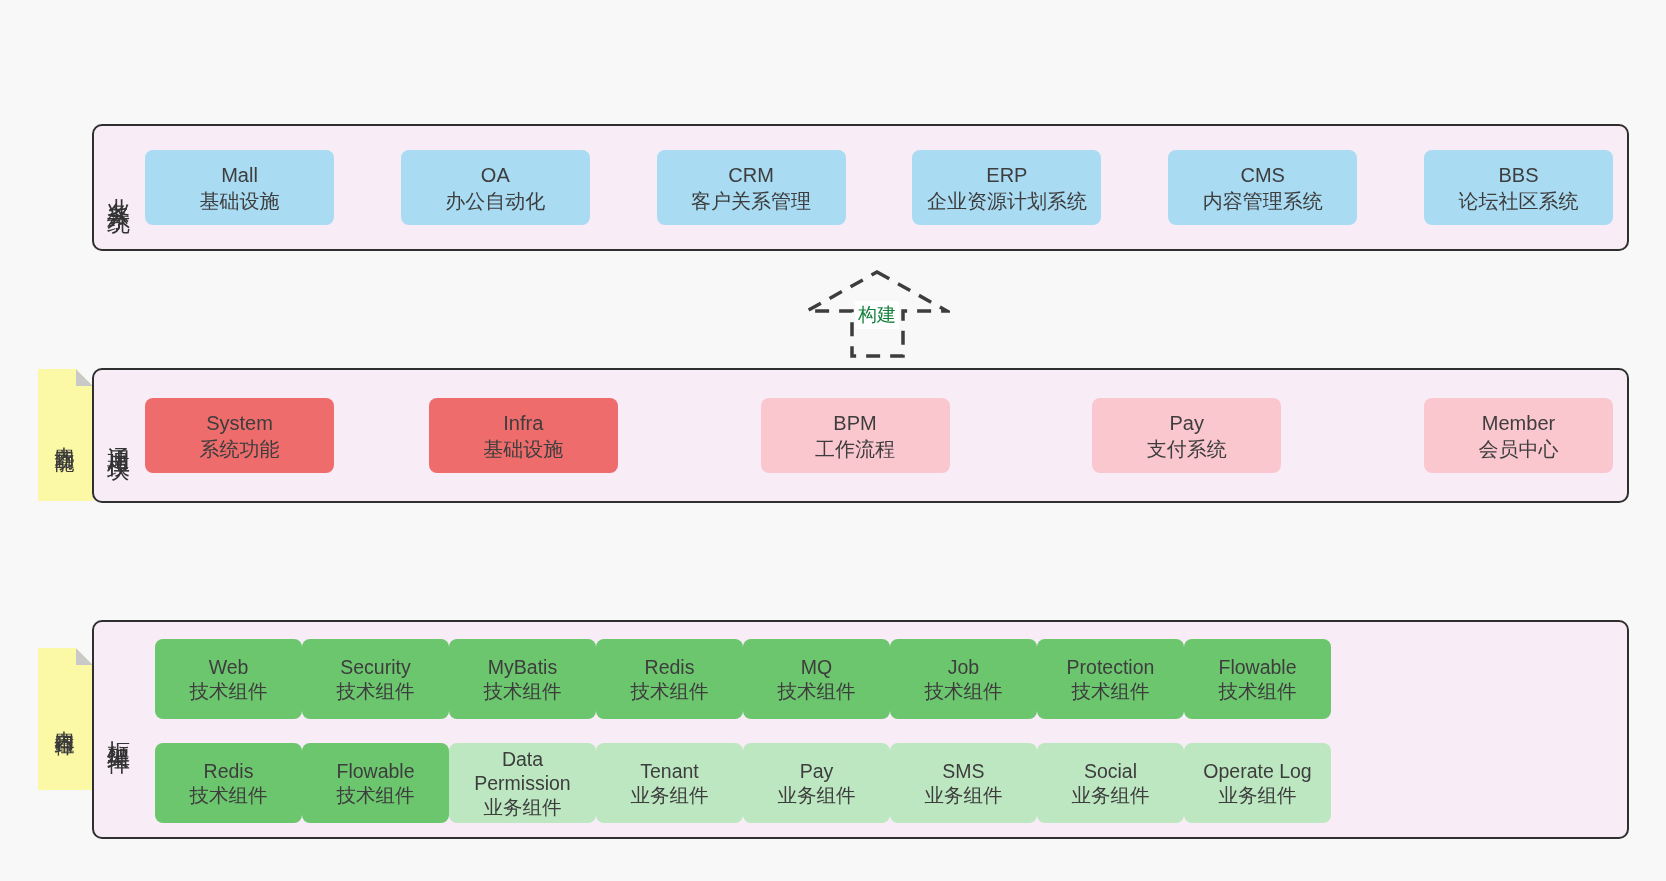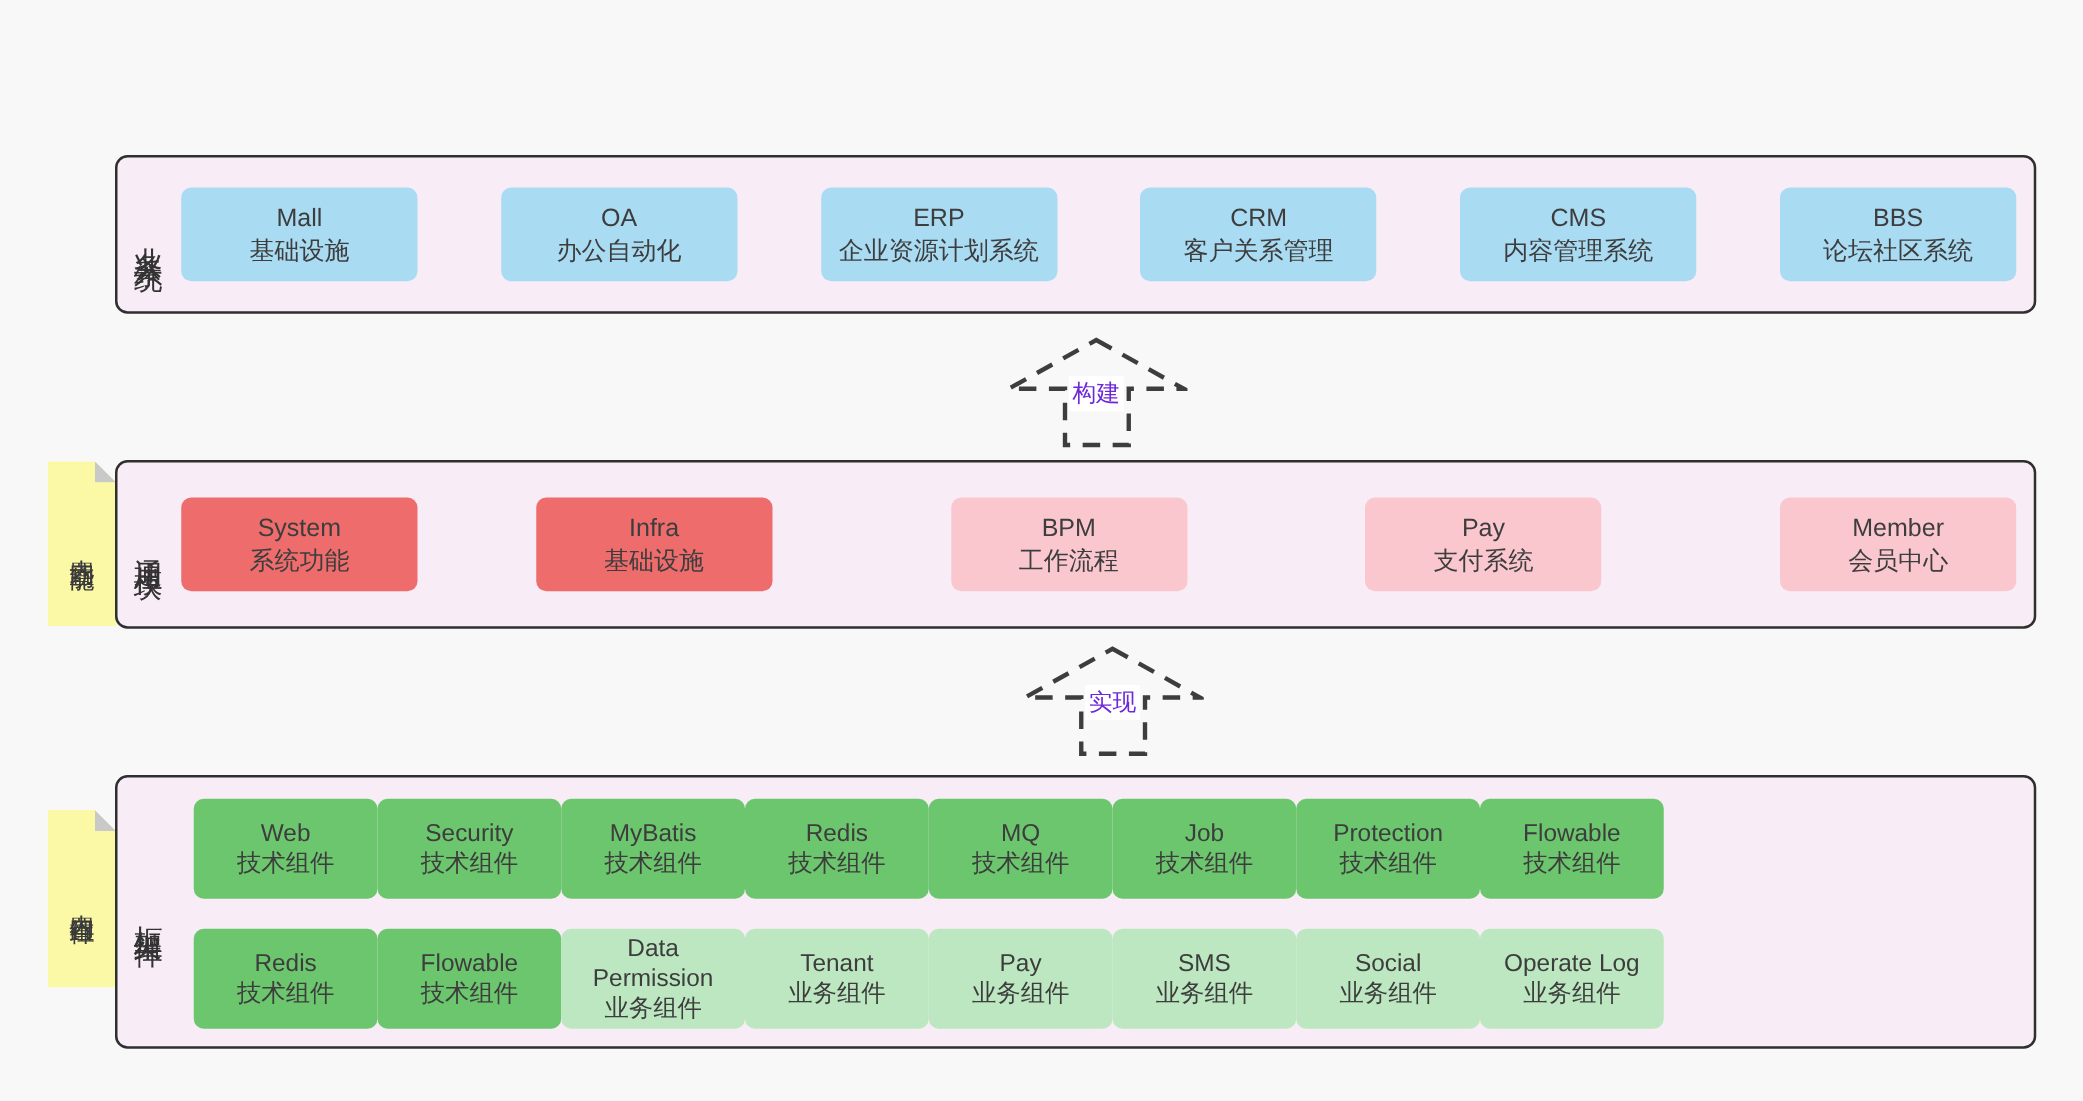"ERP" div.box { order: before "CRM" -> after "CRM" }
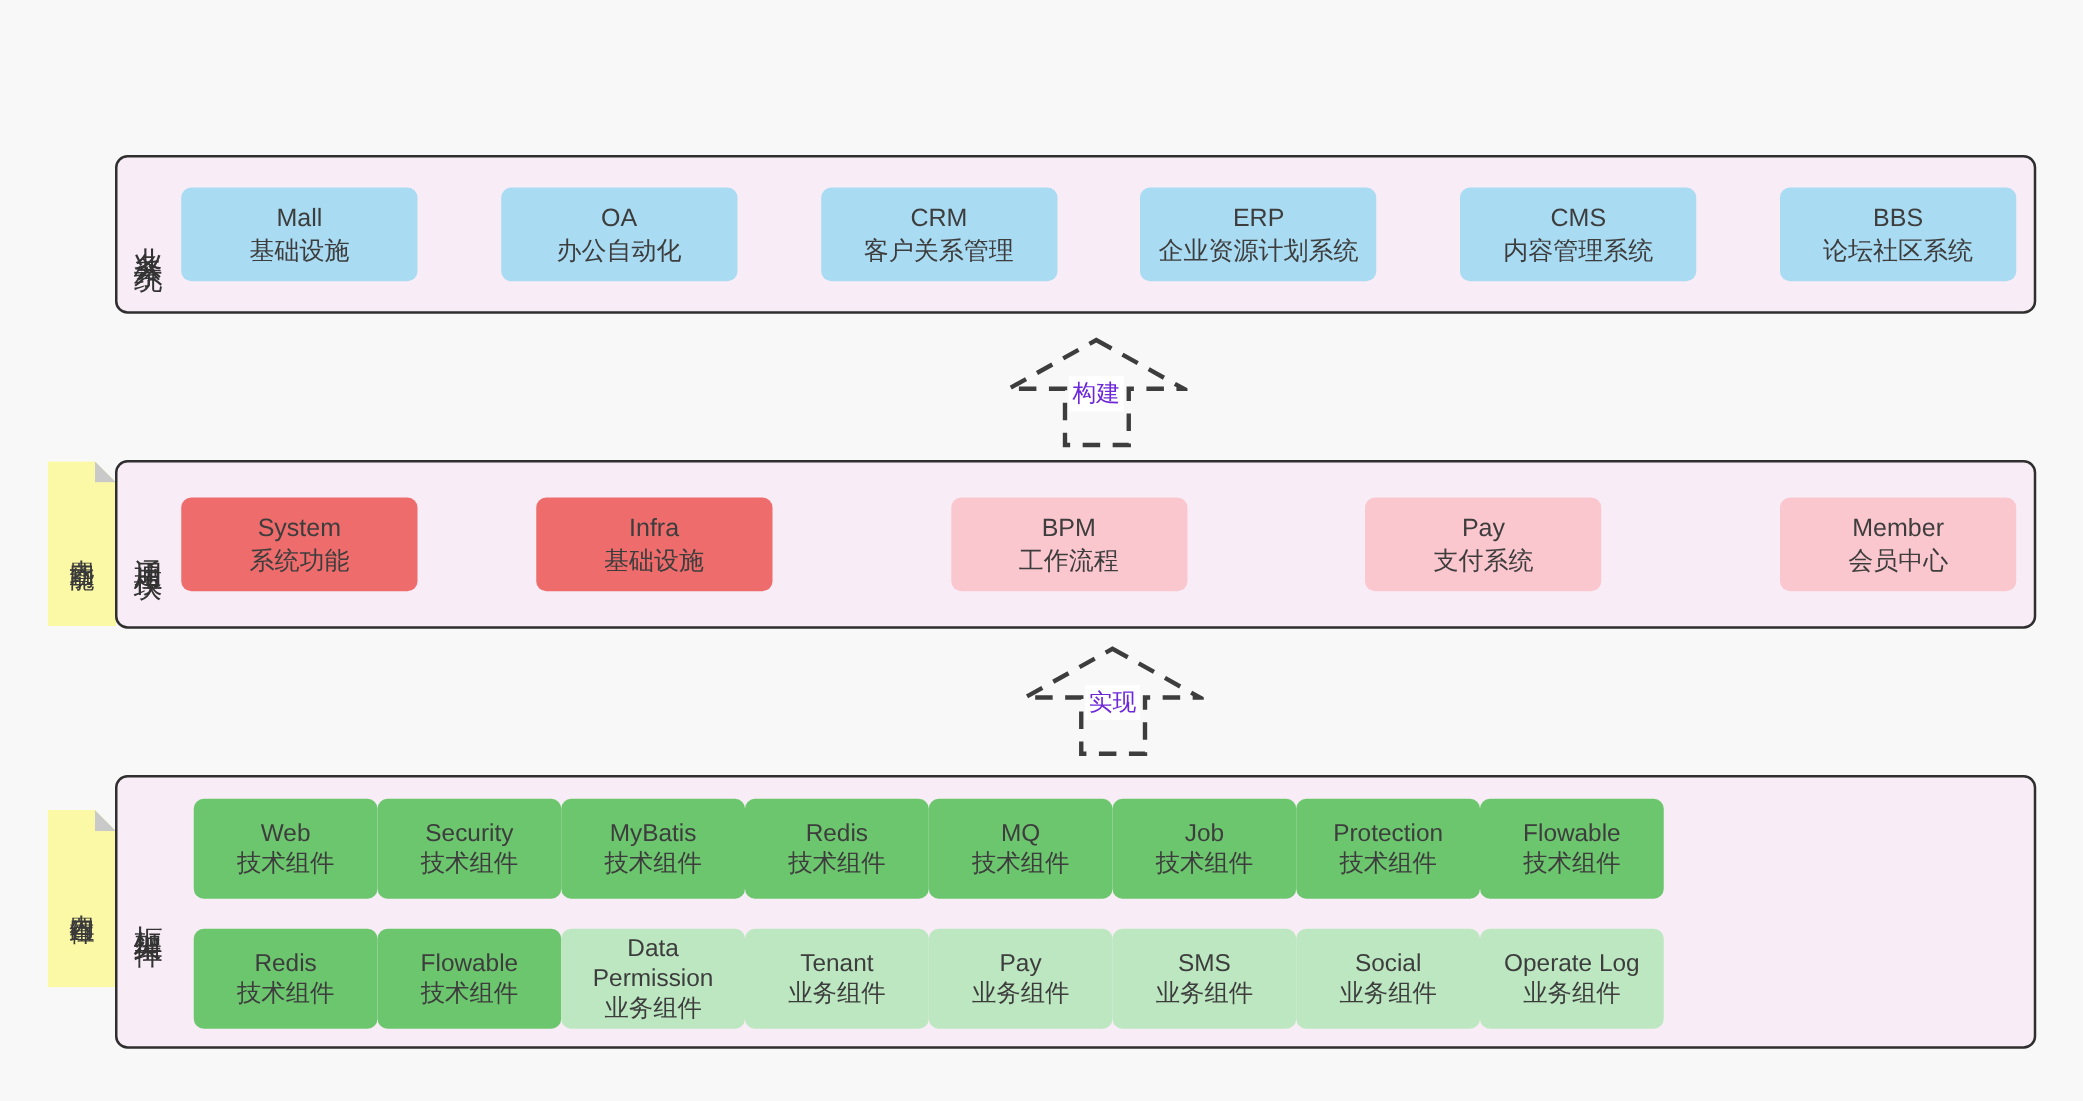"构建" .arrow-label { color: #6d28d9 -> #15803d }
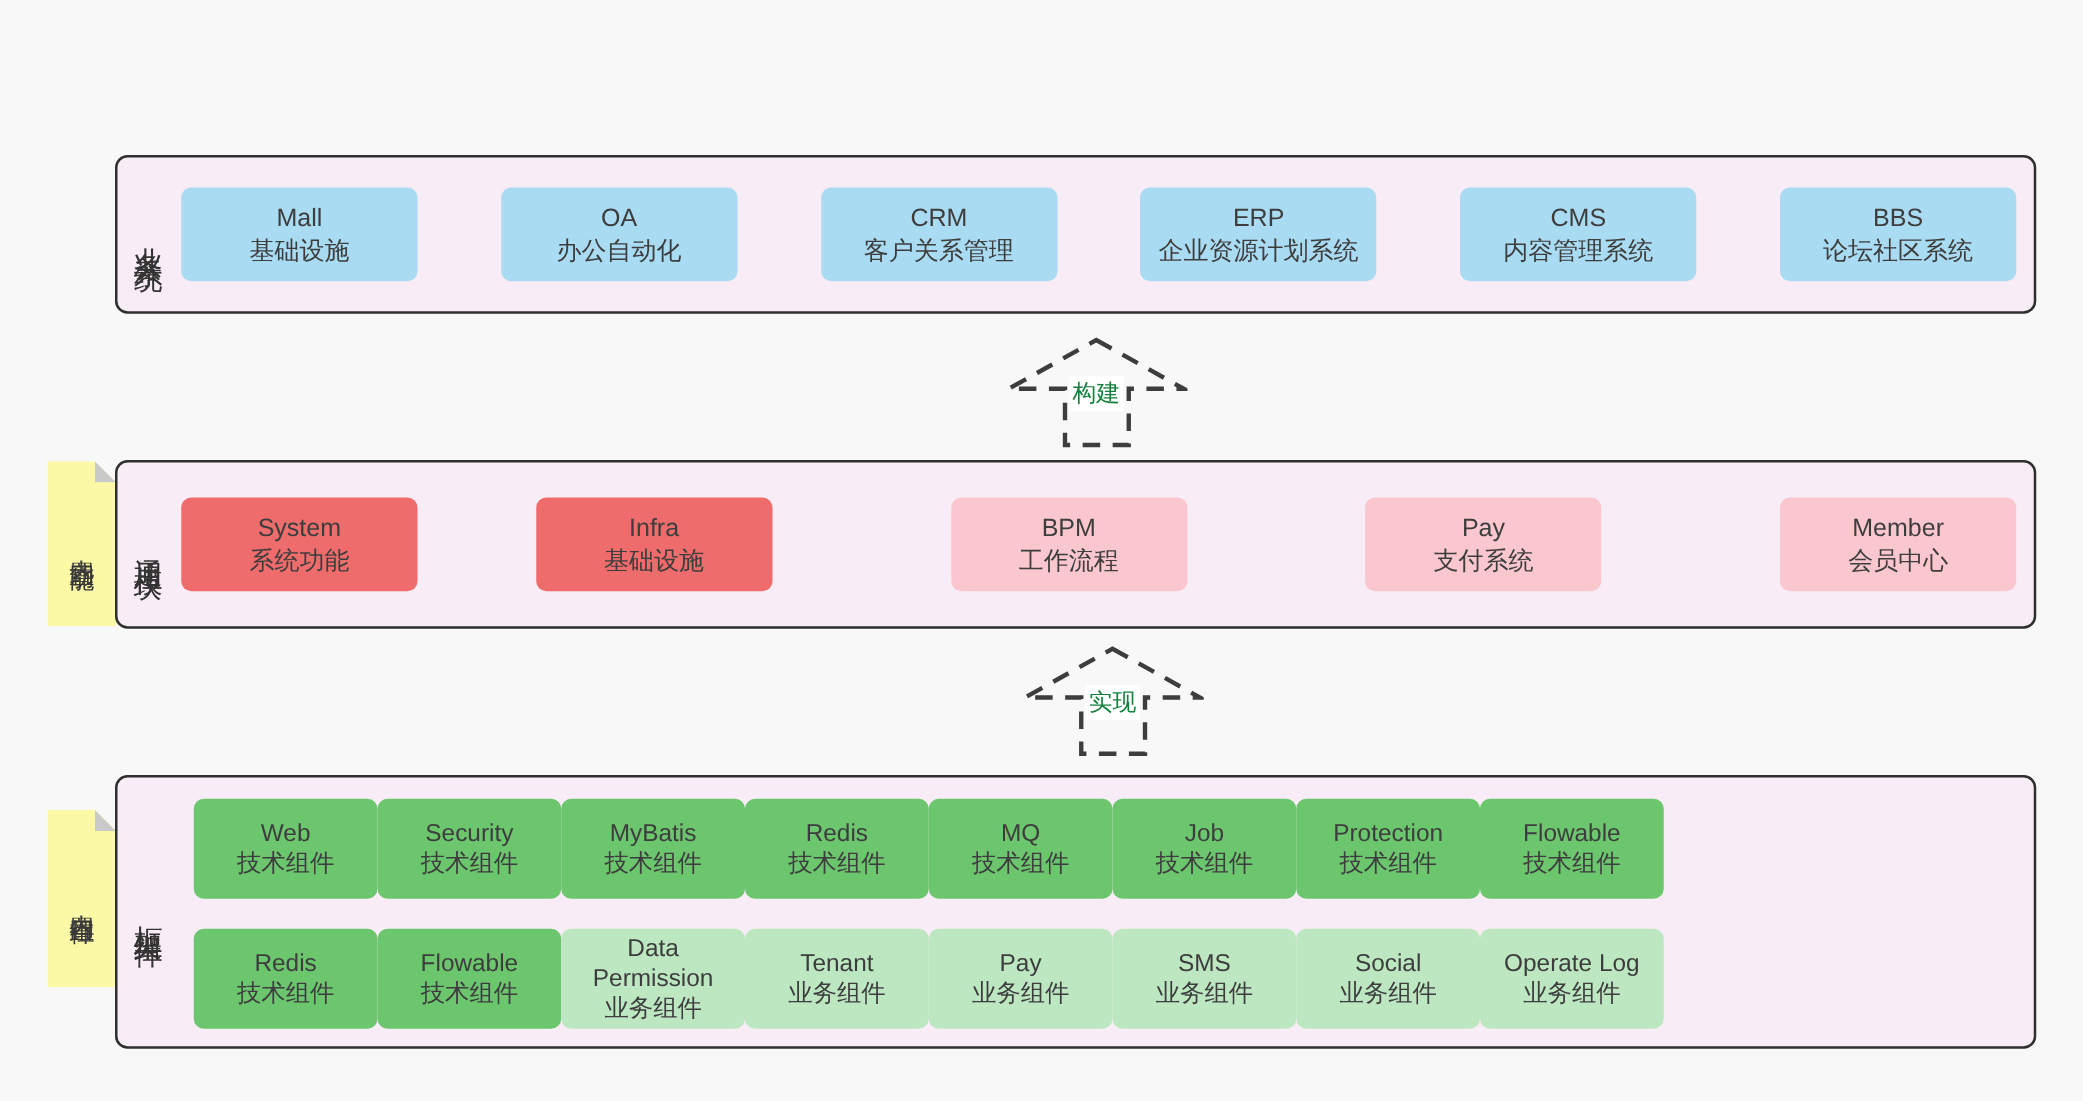"实现" div.arrow { html: <div> <svg> <polygon></polygon> </svg> <div>实现</div> </div> -> none }
